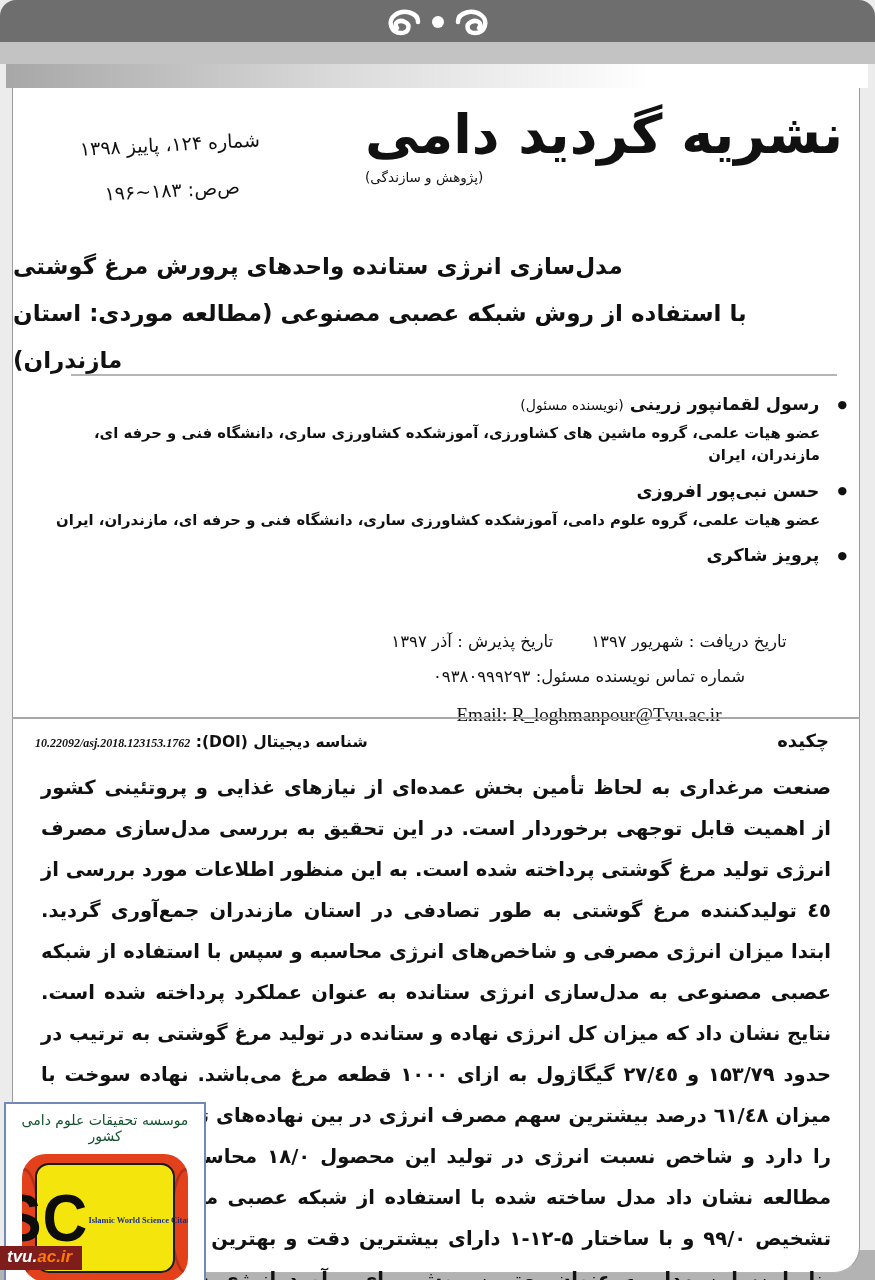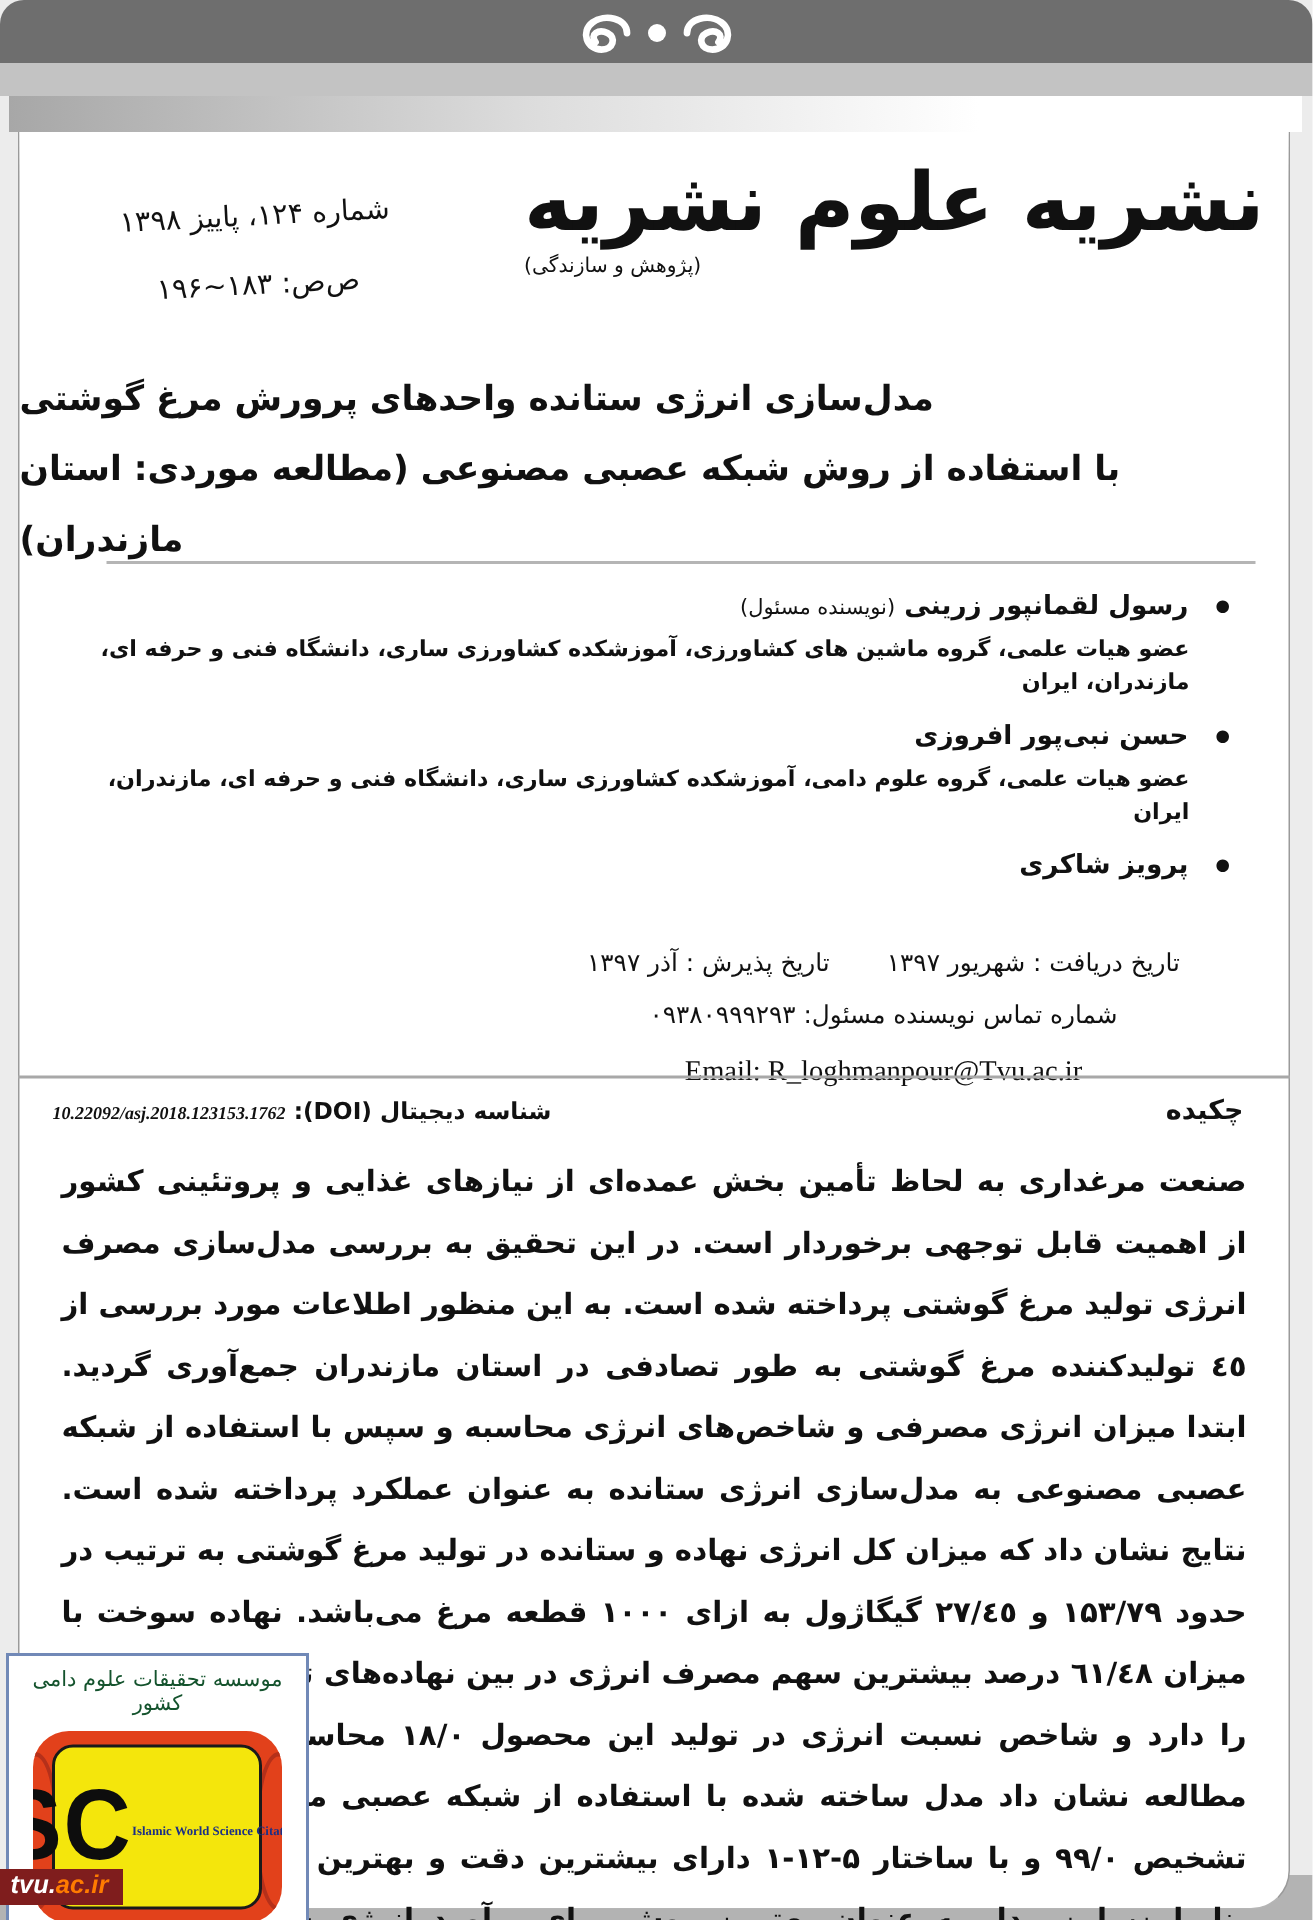"نشریه علوم نشریه" div.logo-title { text: علوم نشریه -> گردید دامی }
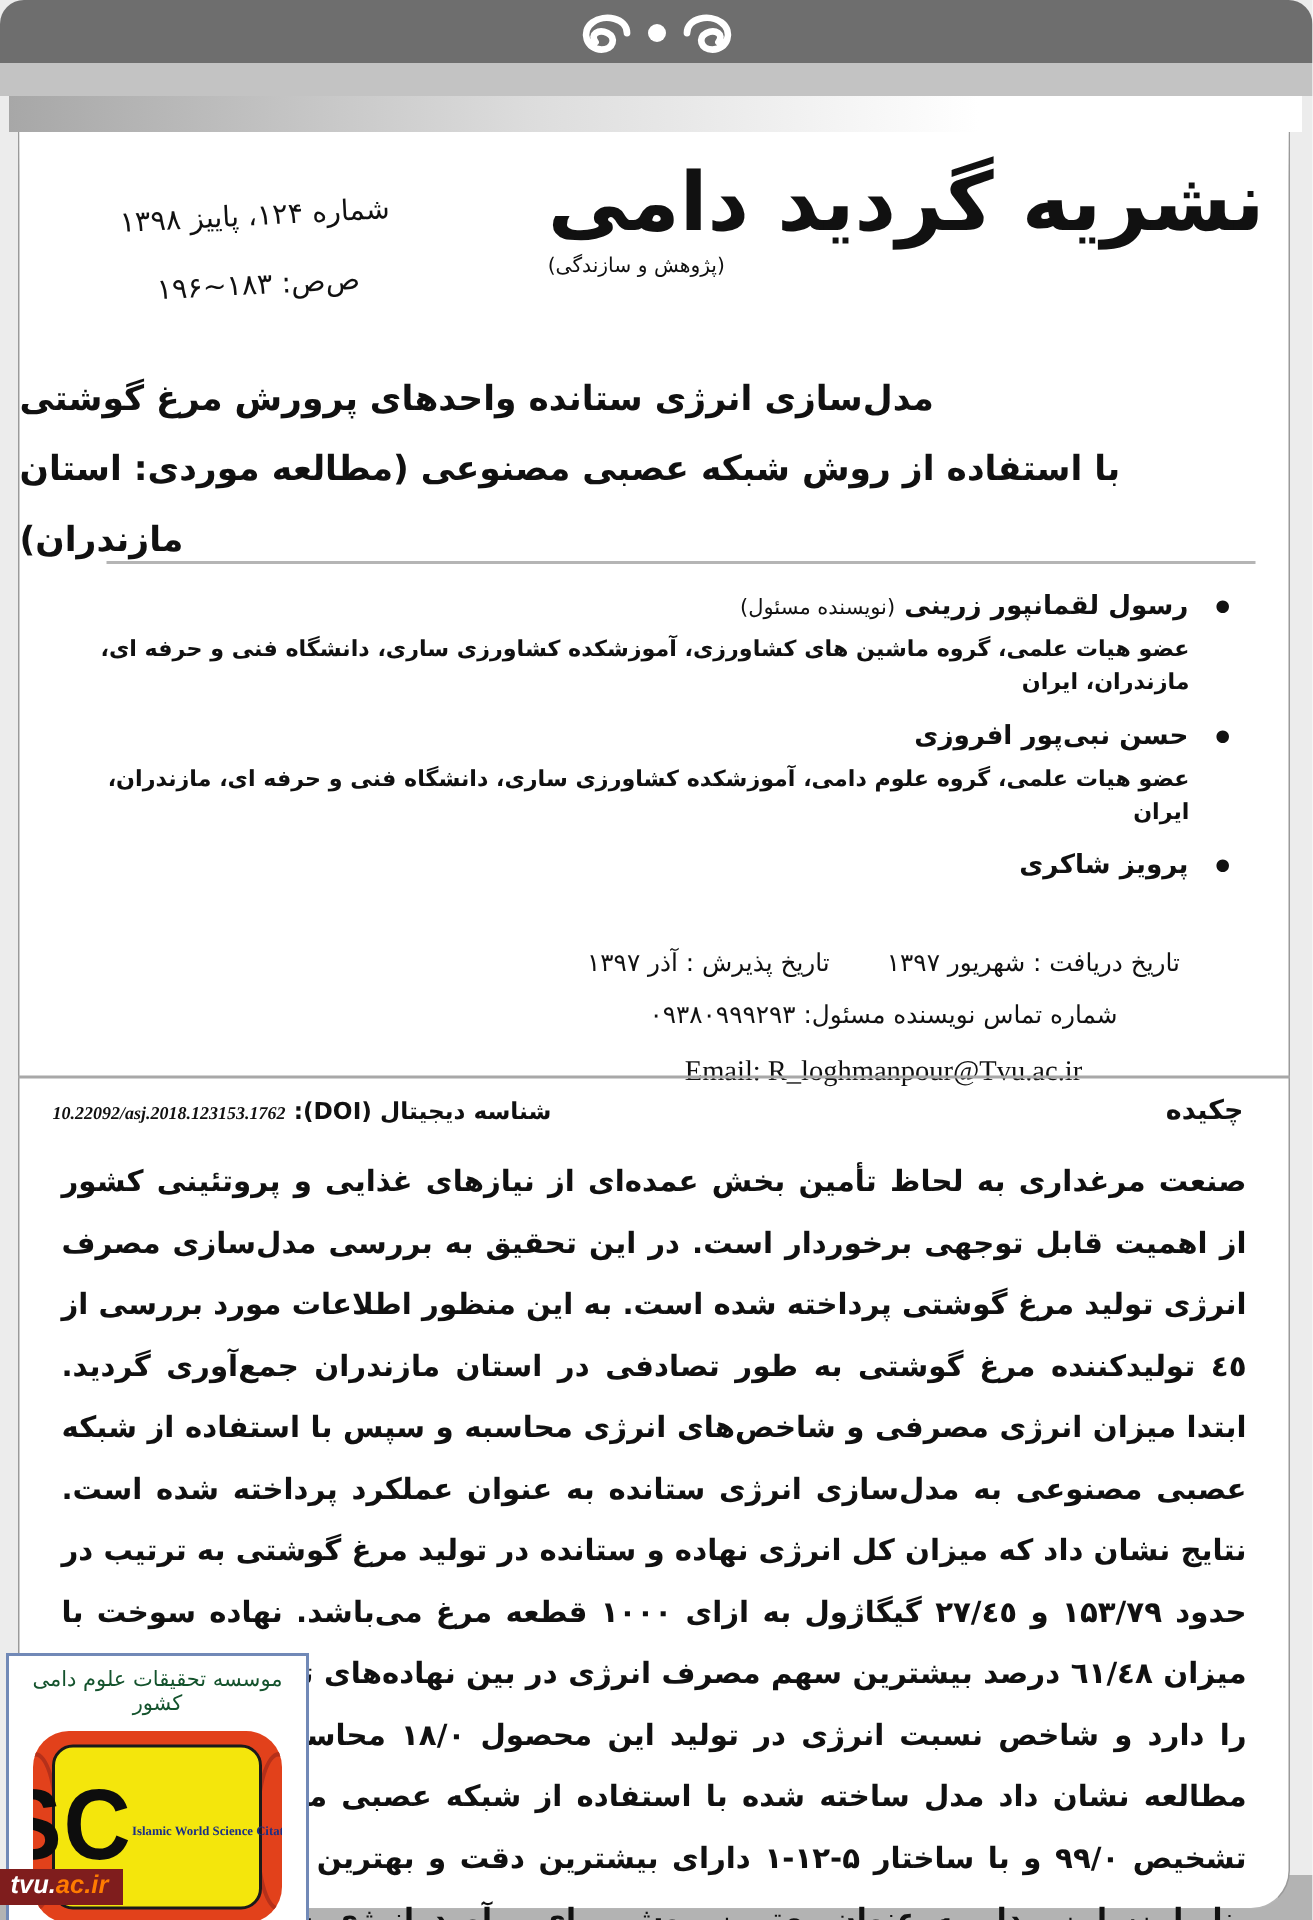"● رسول لقمانپور زرینی (نویسنده" .authors { right: 39px -> 12px }
